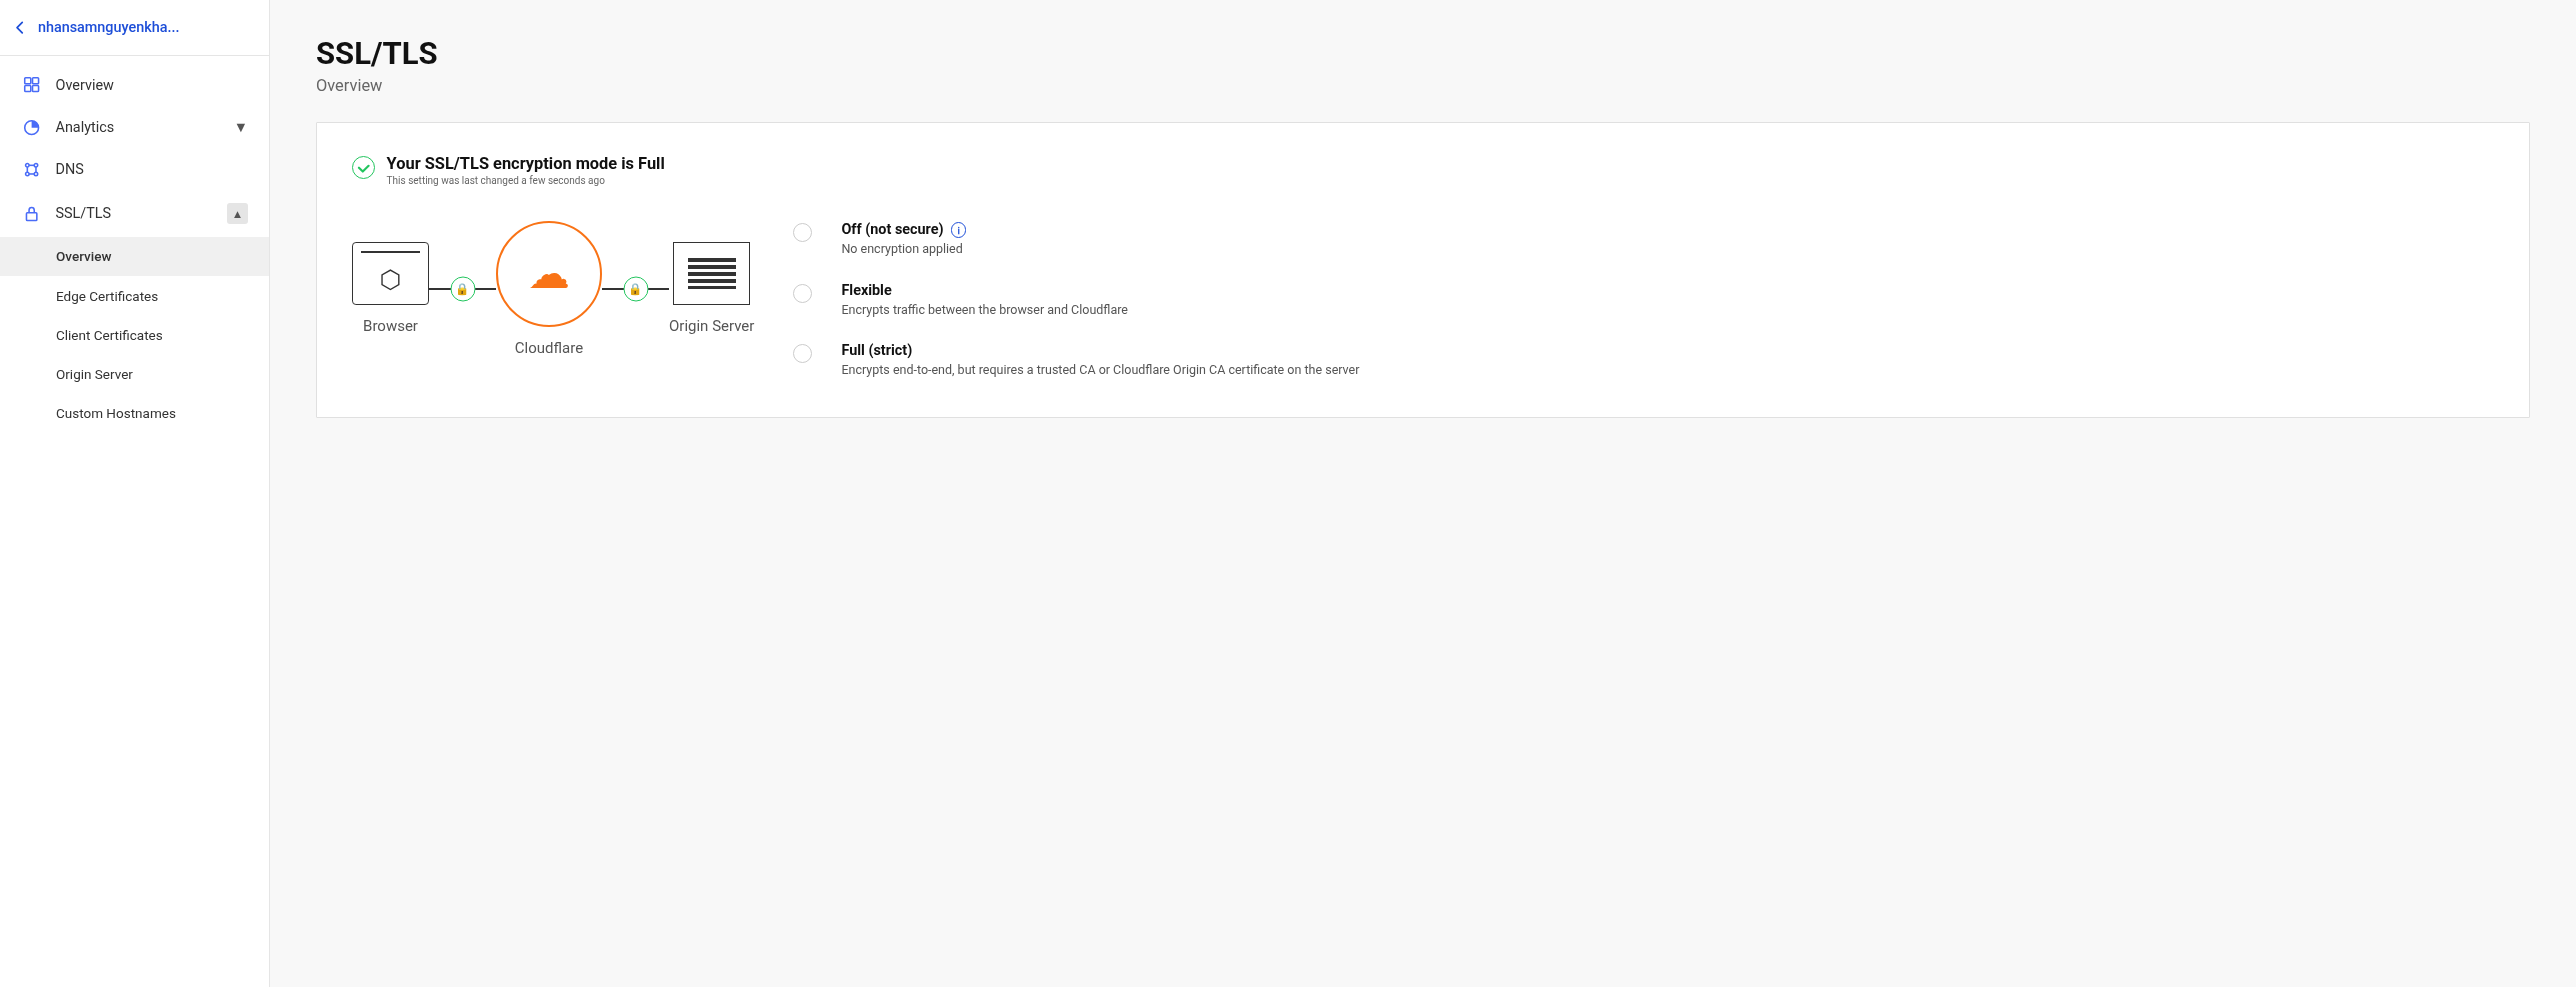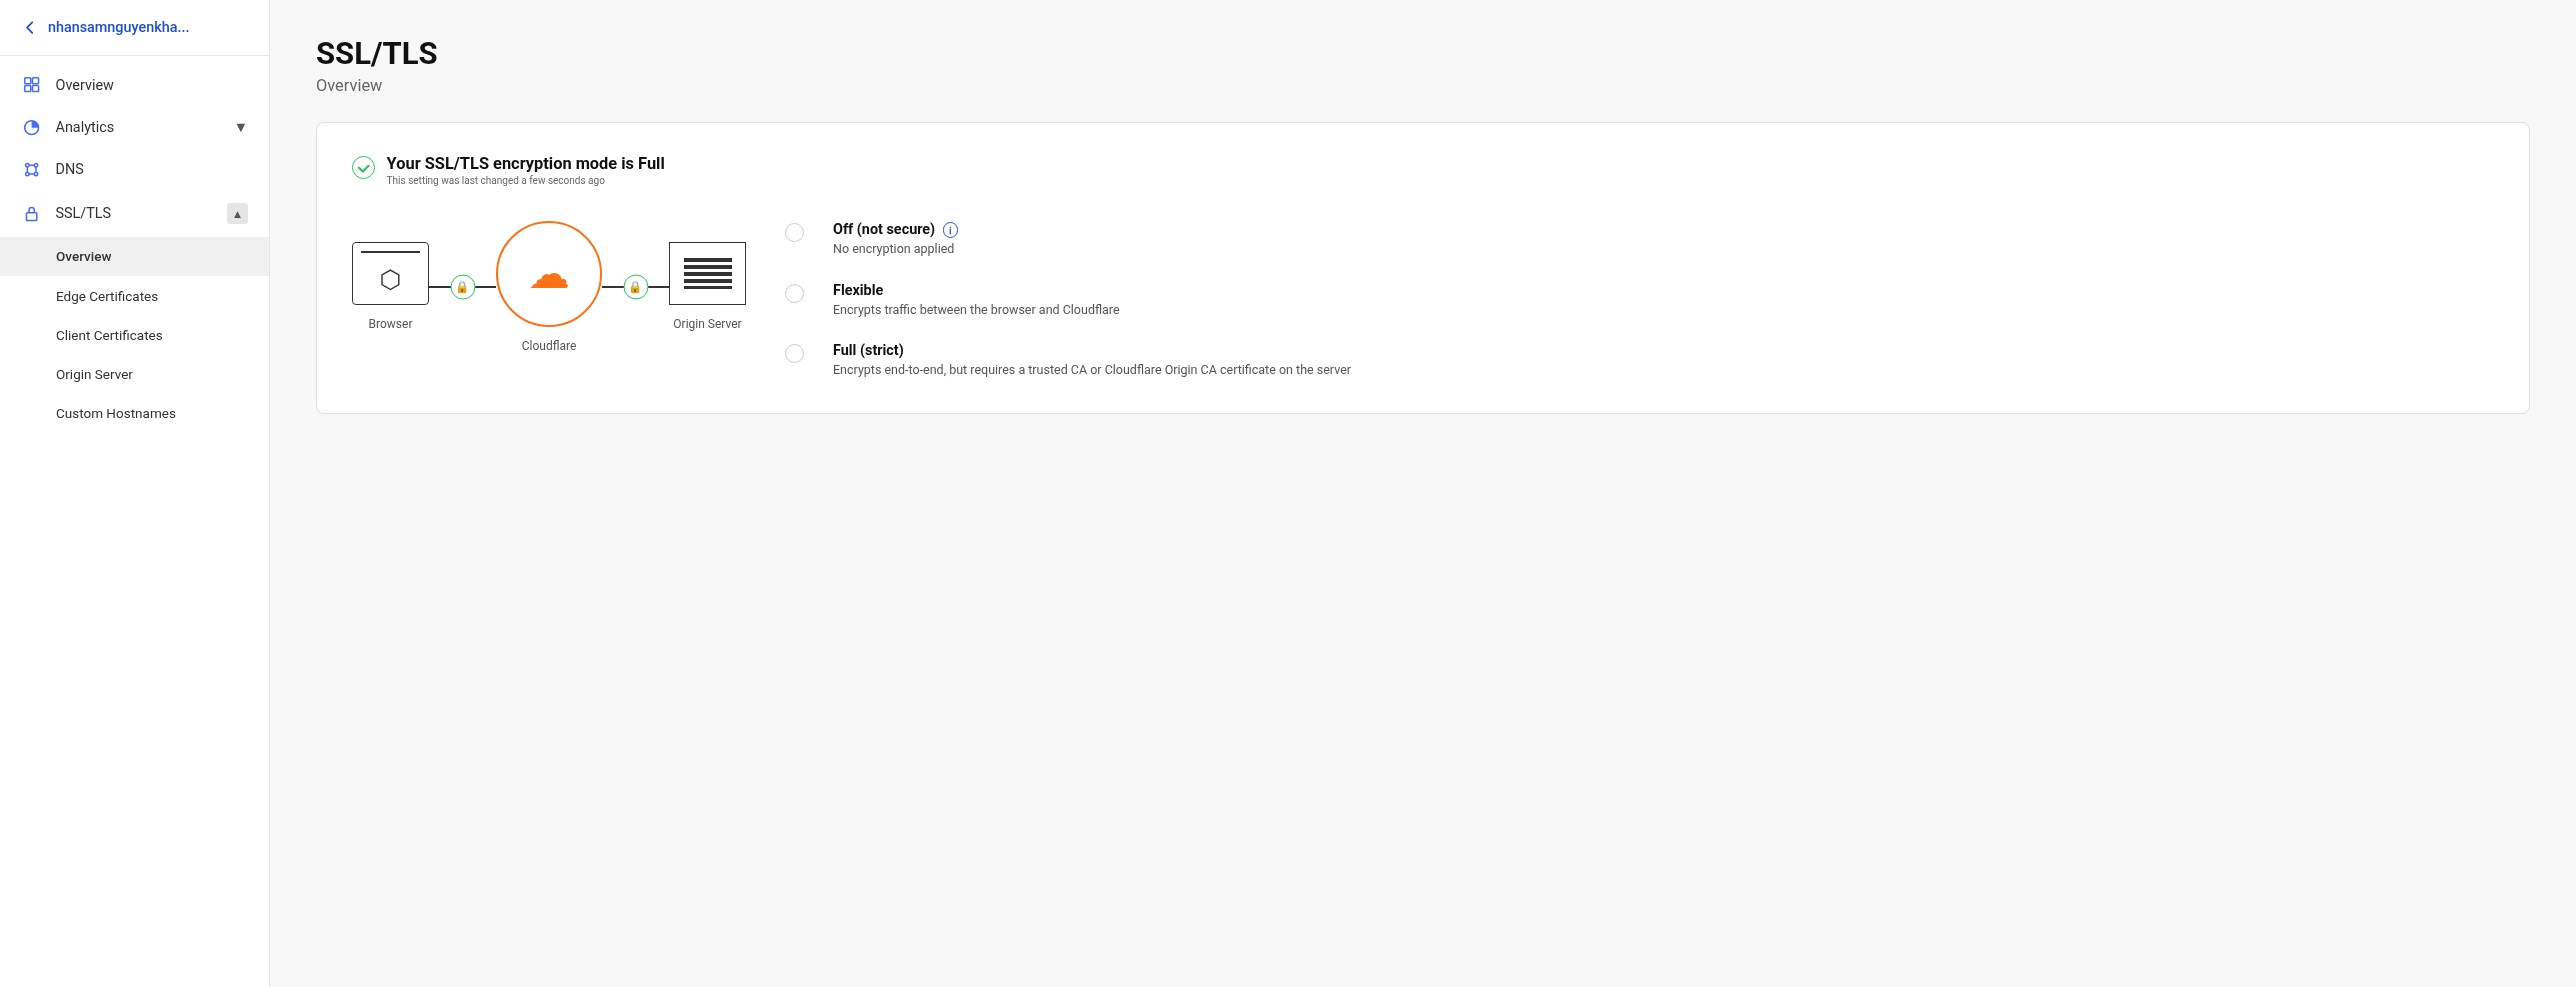"nhansamnguyenkha..." .sidebar-back { padding: 19px 21px -> 19px 11px }
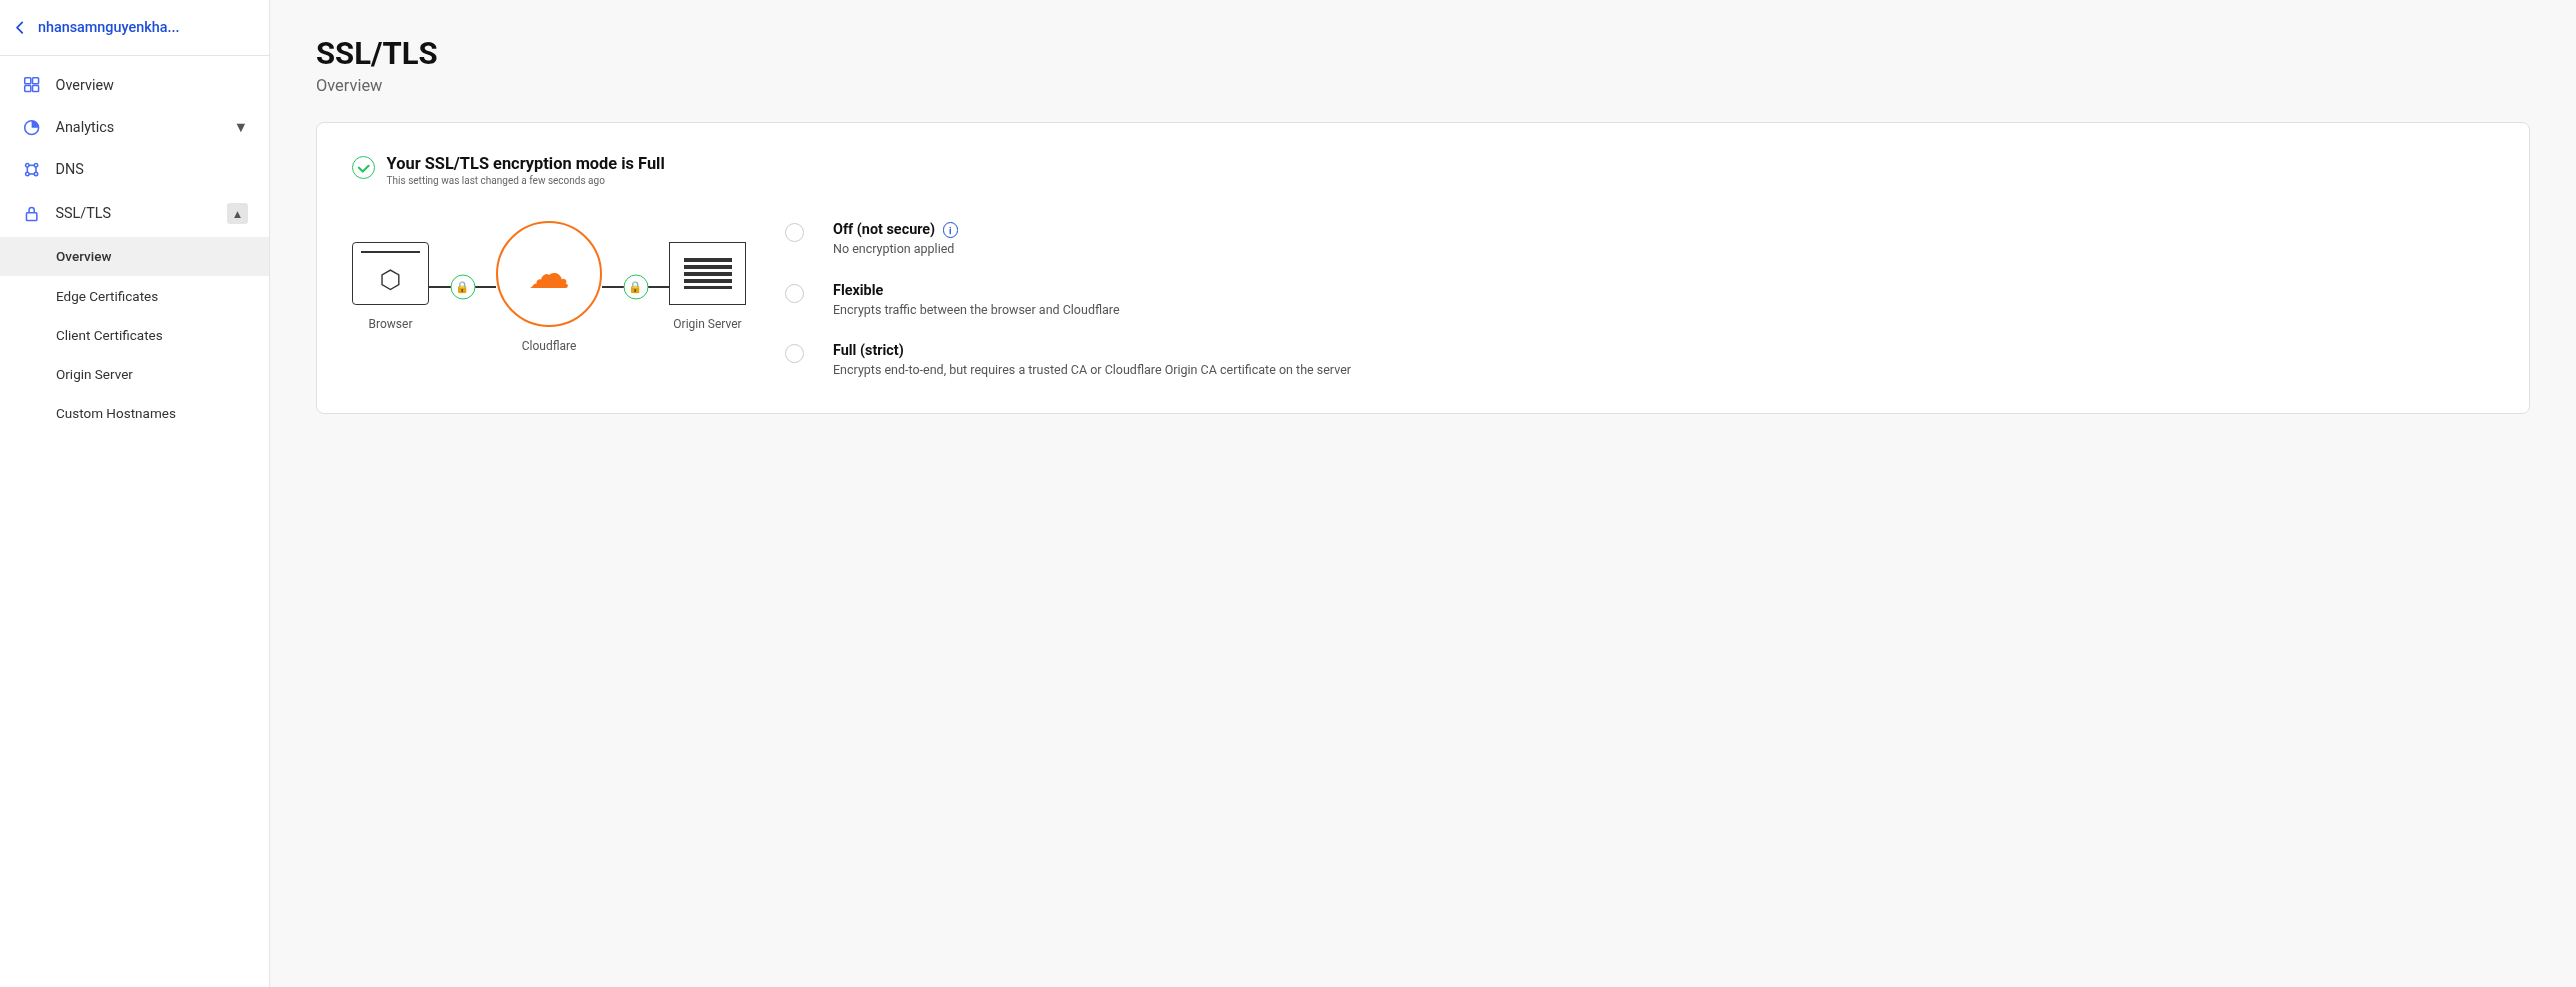"Your SSL/TLS encryption mode is" .card { border-radius: 8px -> 1px }
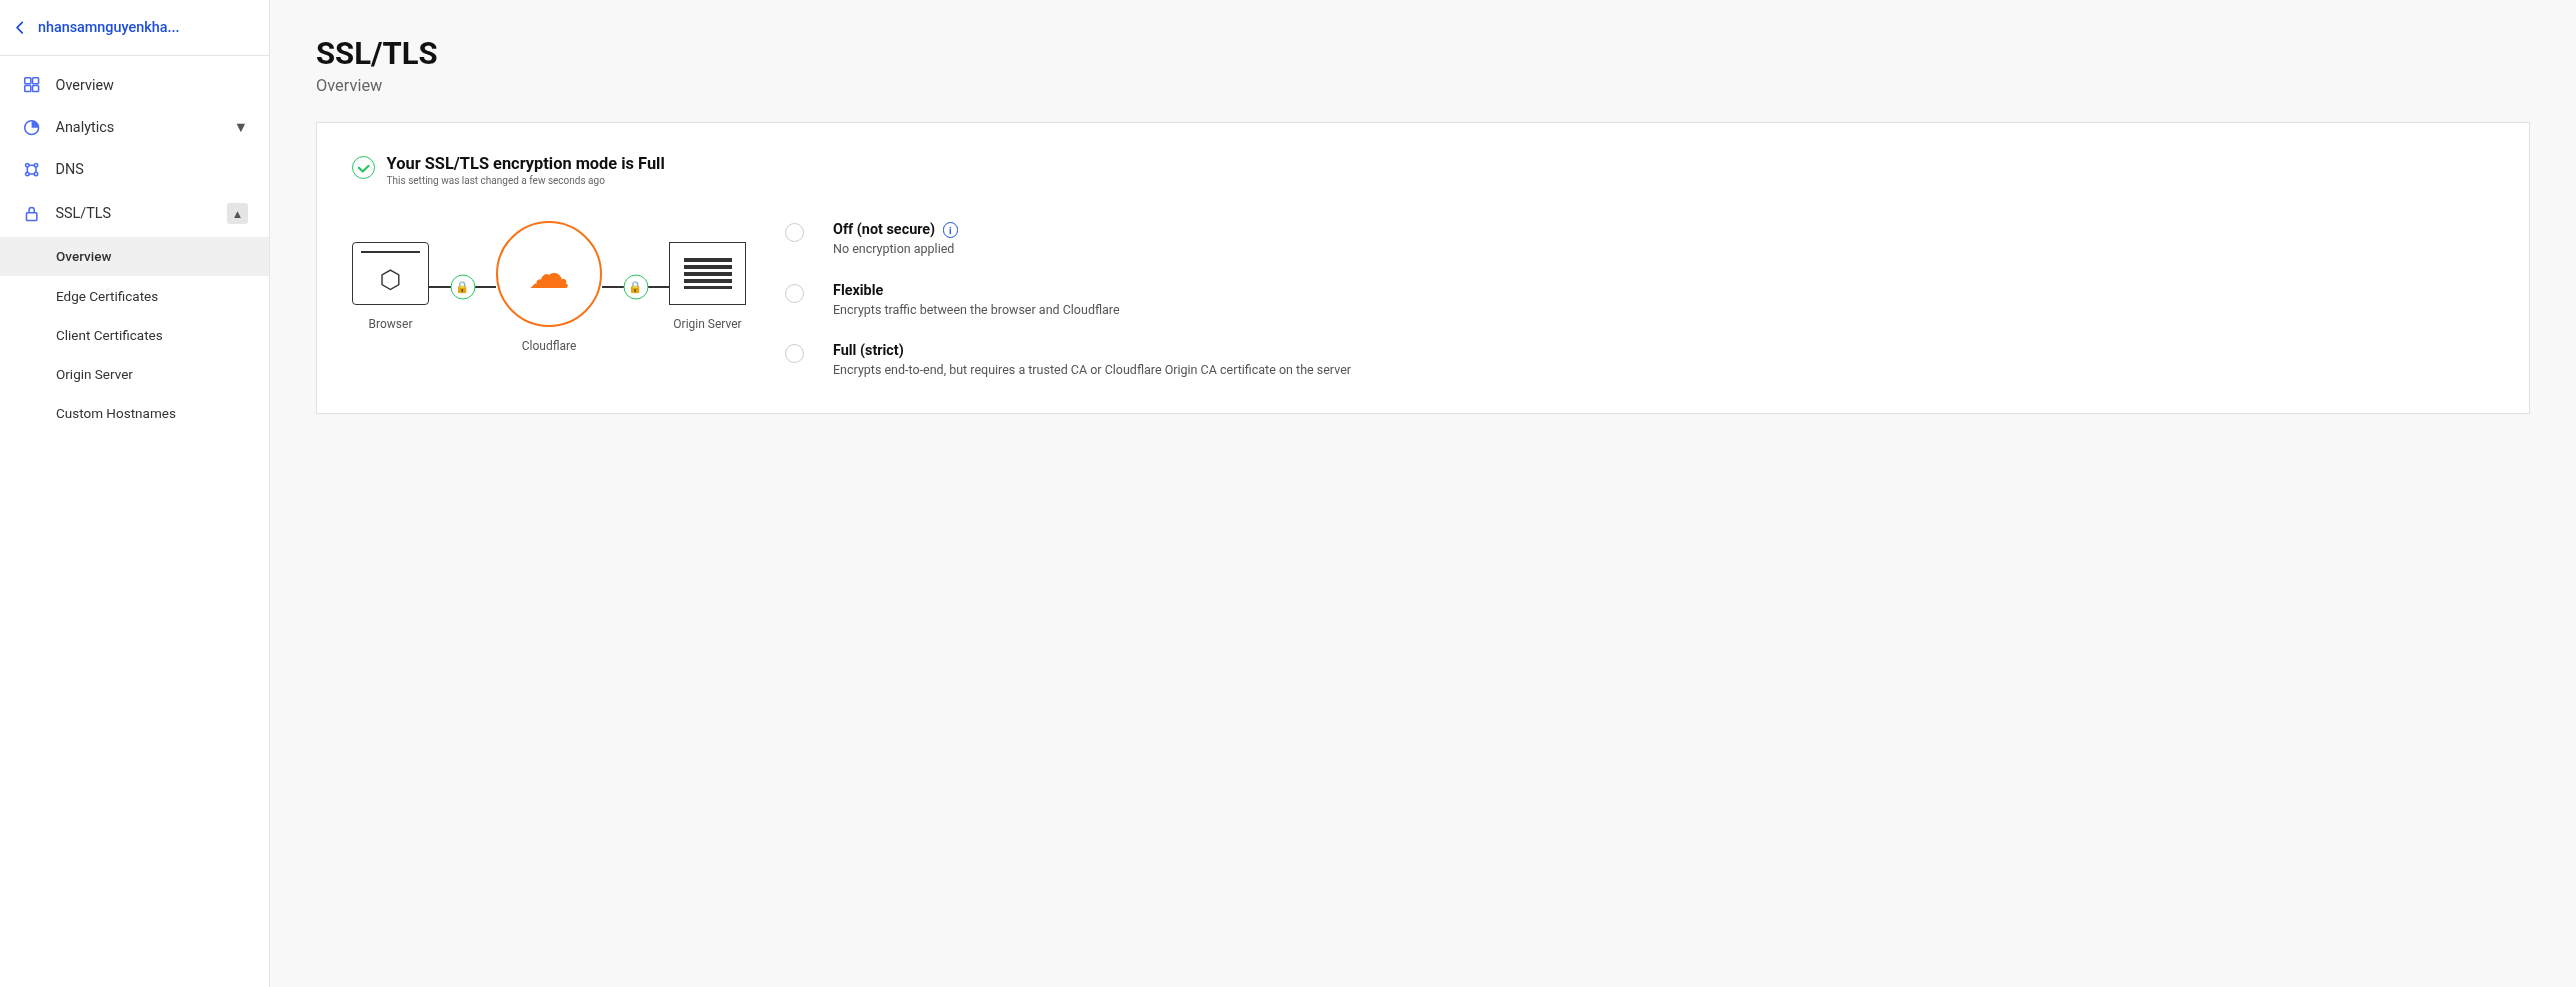"Browser" .node-with-label .nlabel { font-size: 12px -> 15px }
